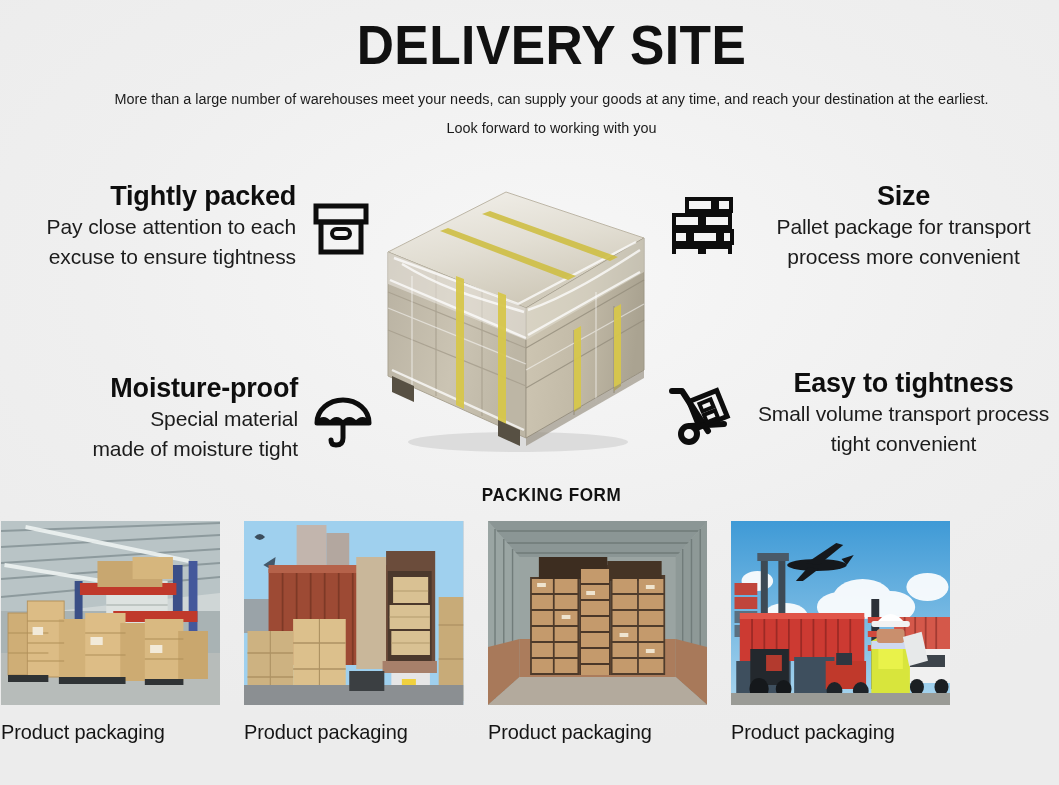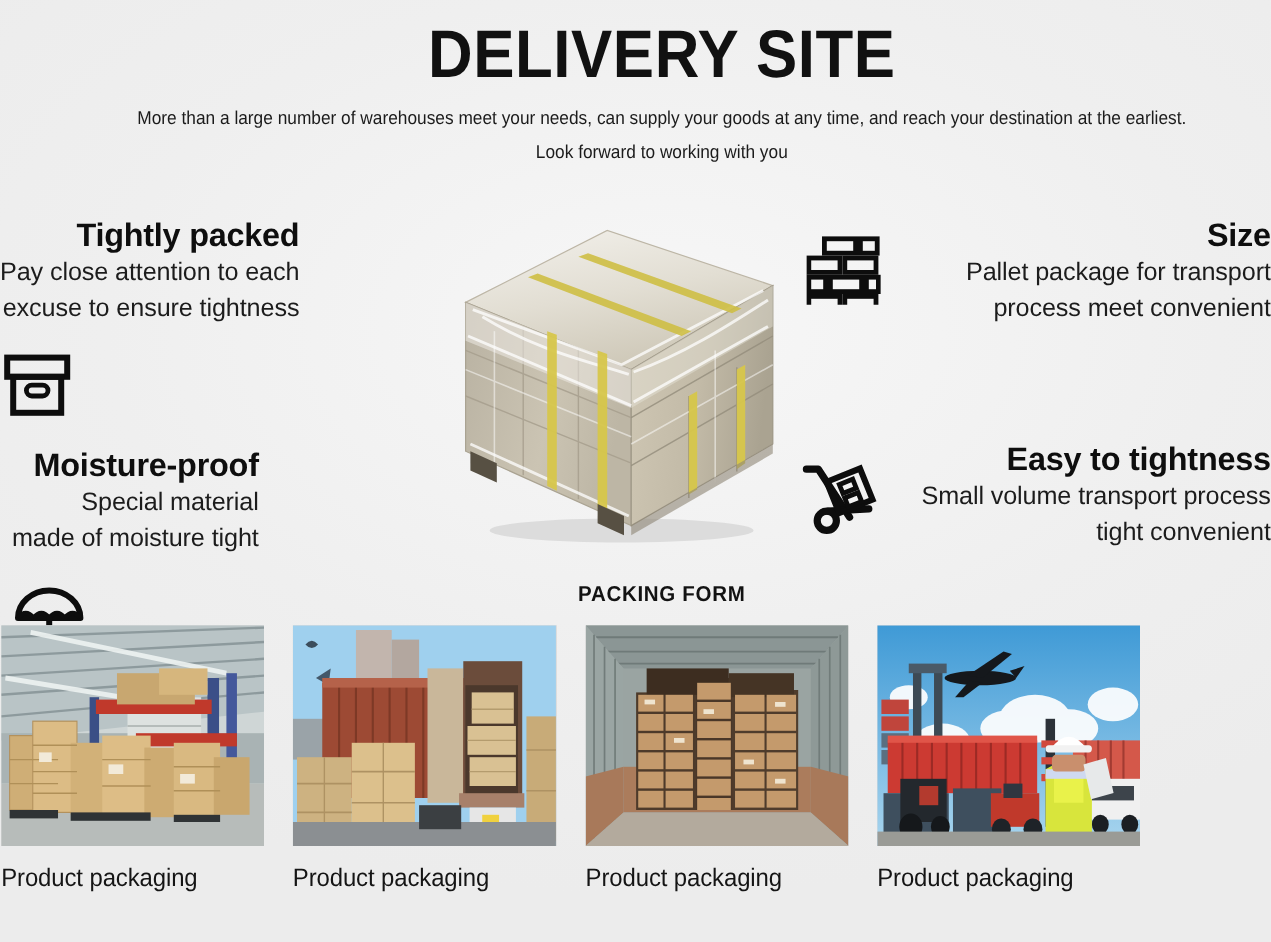"Tightly packed" .feature.left { flex-direction: column -> row; margin-left: none -> 12px }
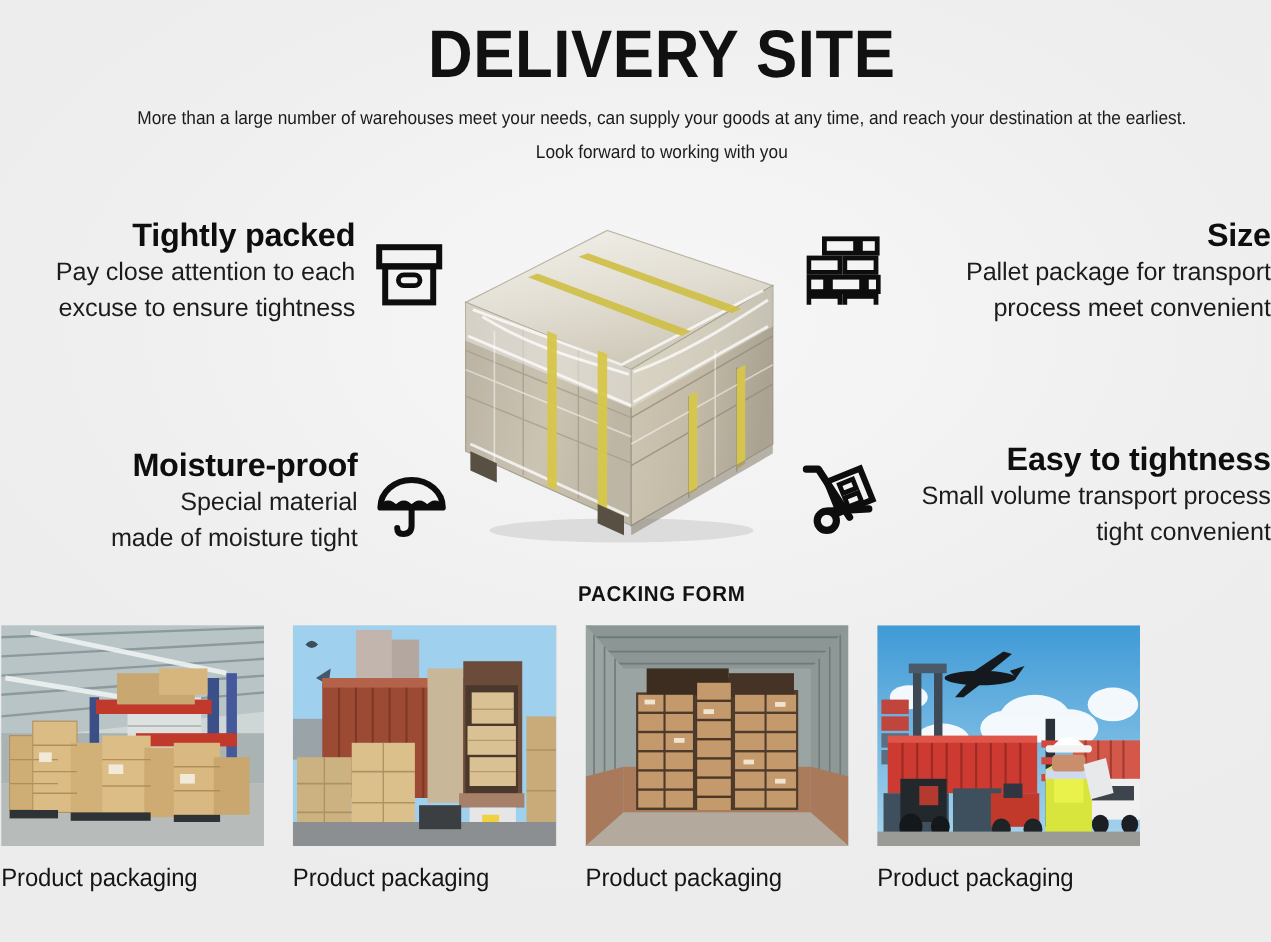"Size" .feature.right .f-text { text-align: right -> center }
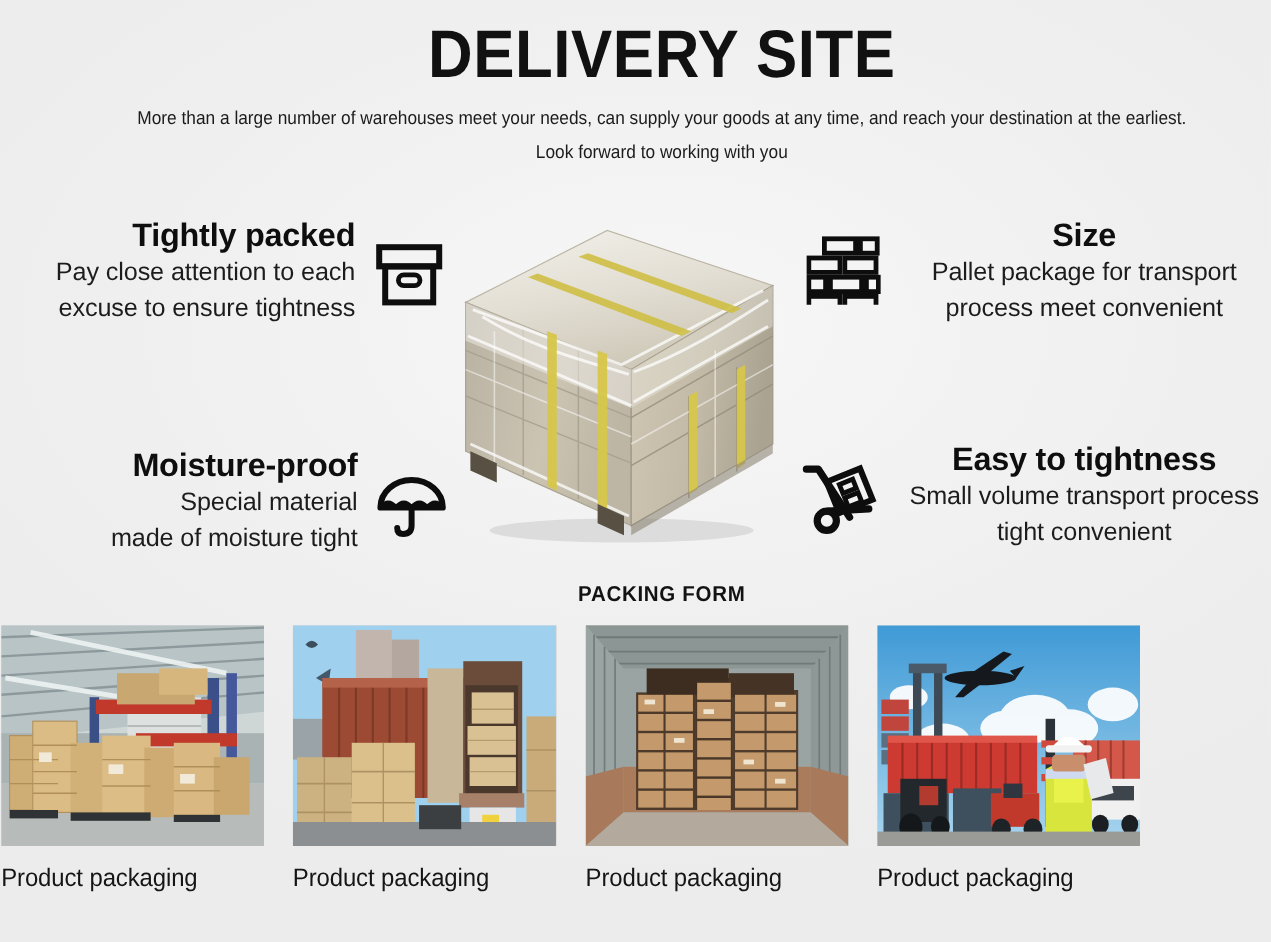"Pallet package for transport" div.f-body { text: meet -> more }
